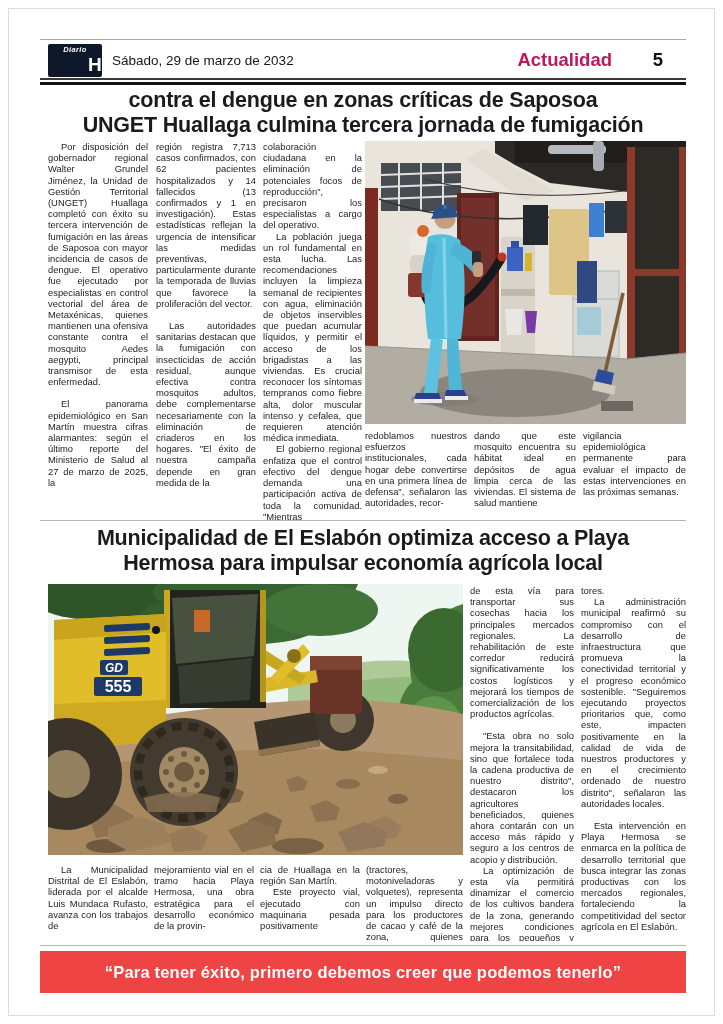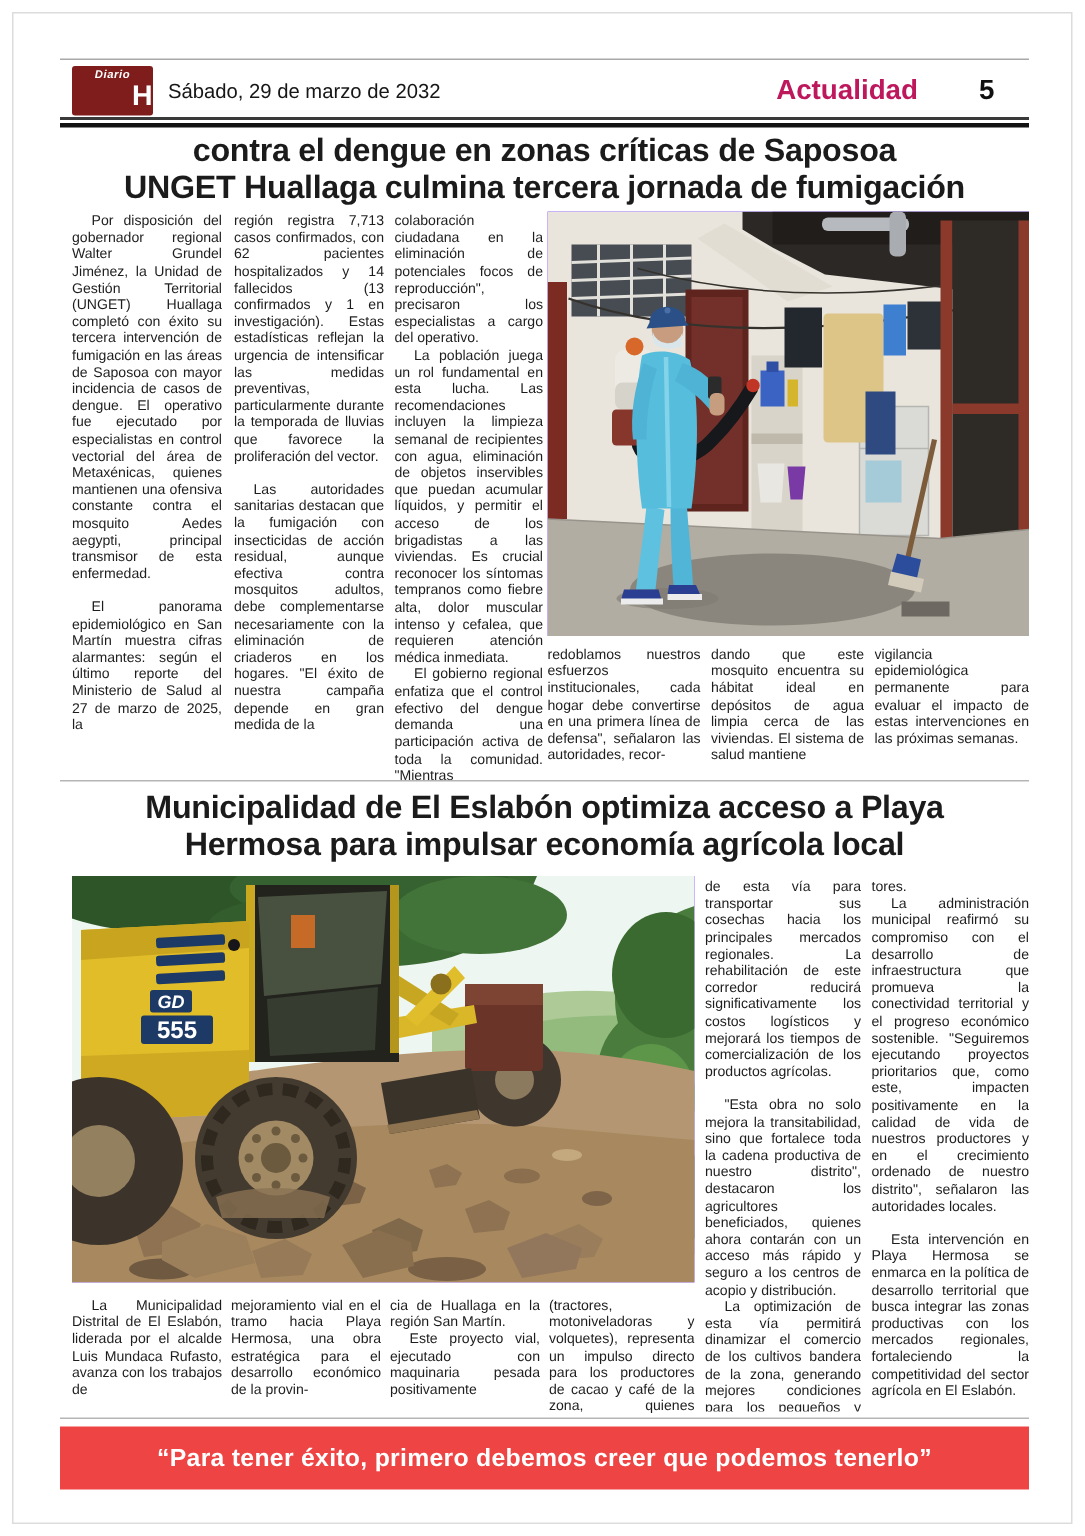"Diario" .logo { background: #7f1d1d -> #0f172a }
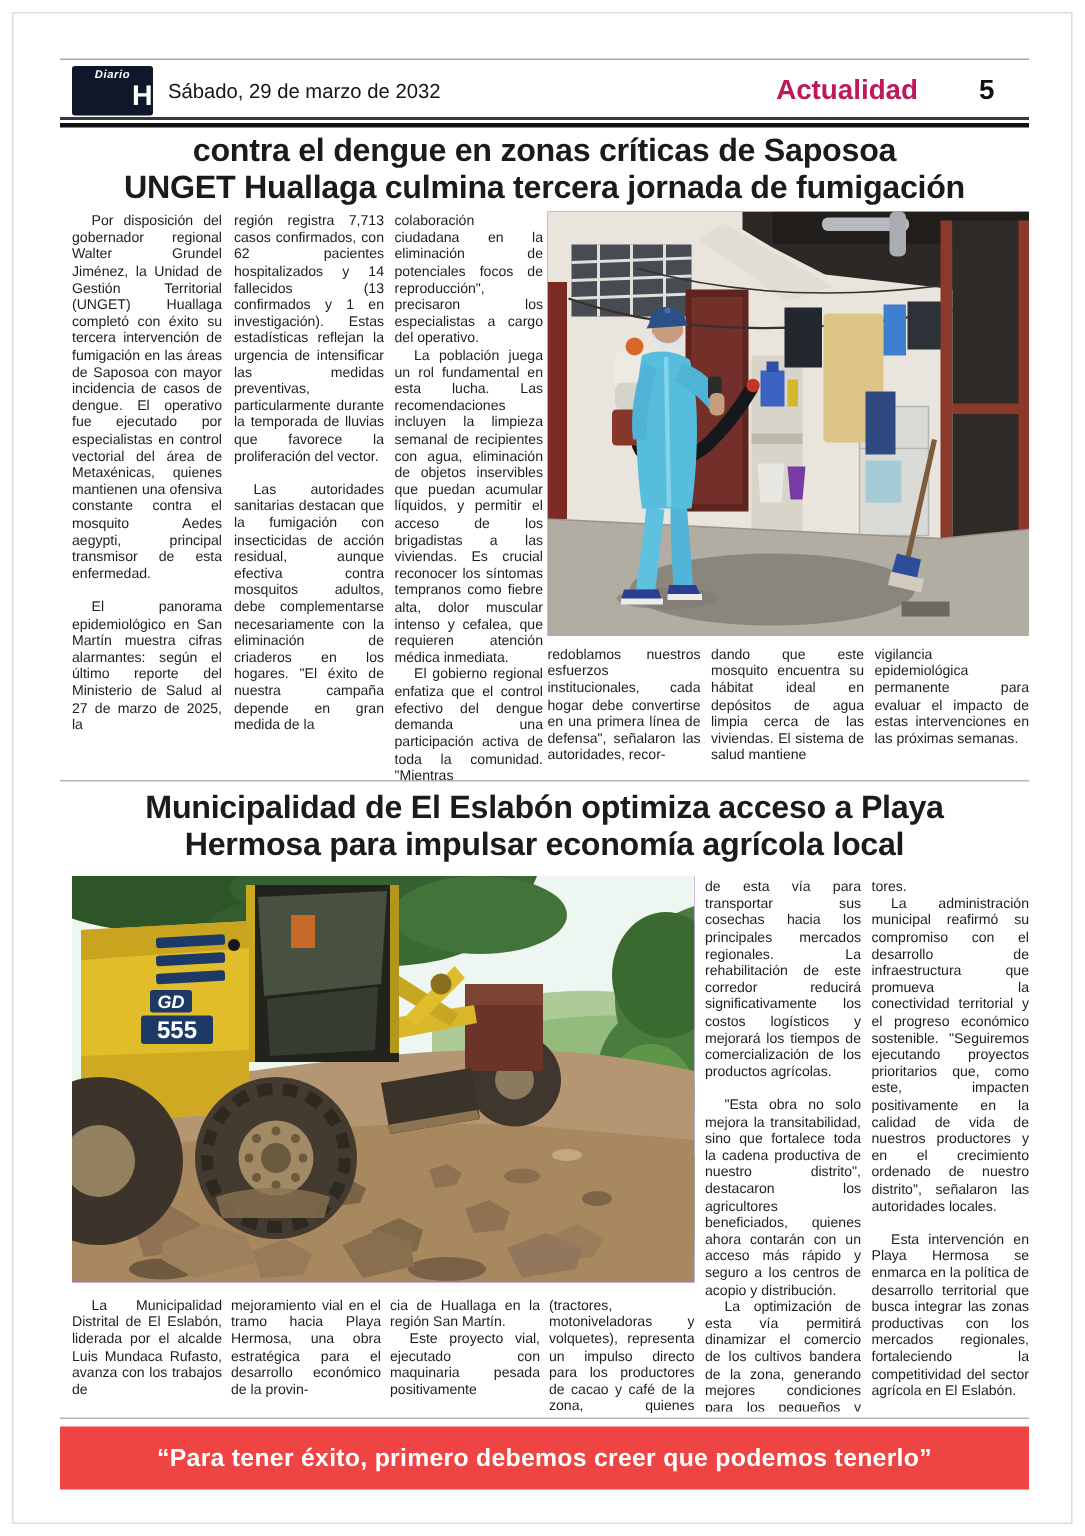"GD" .photo { background: #8b5cf6 -> #22c55e }
